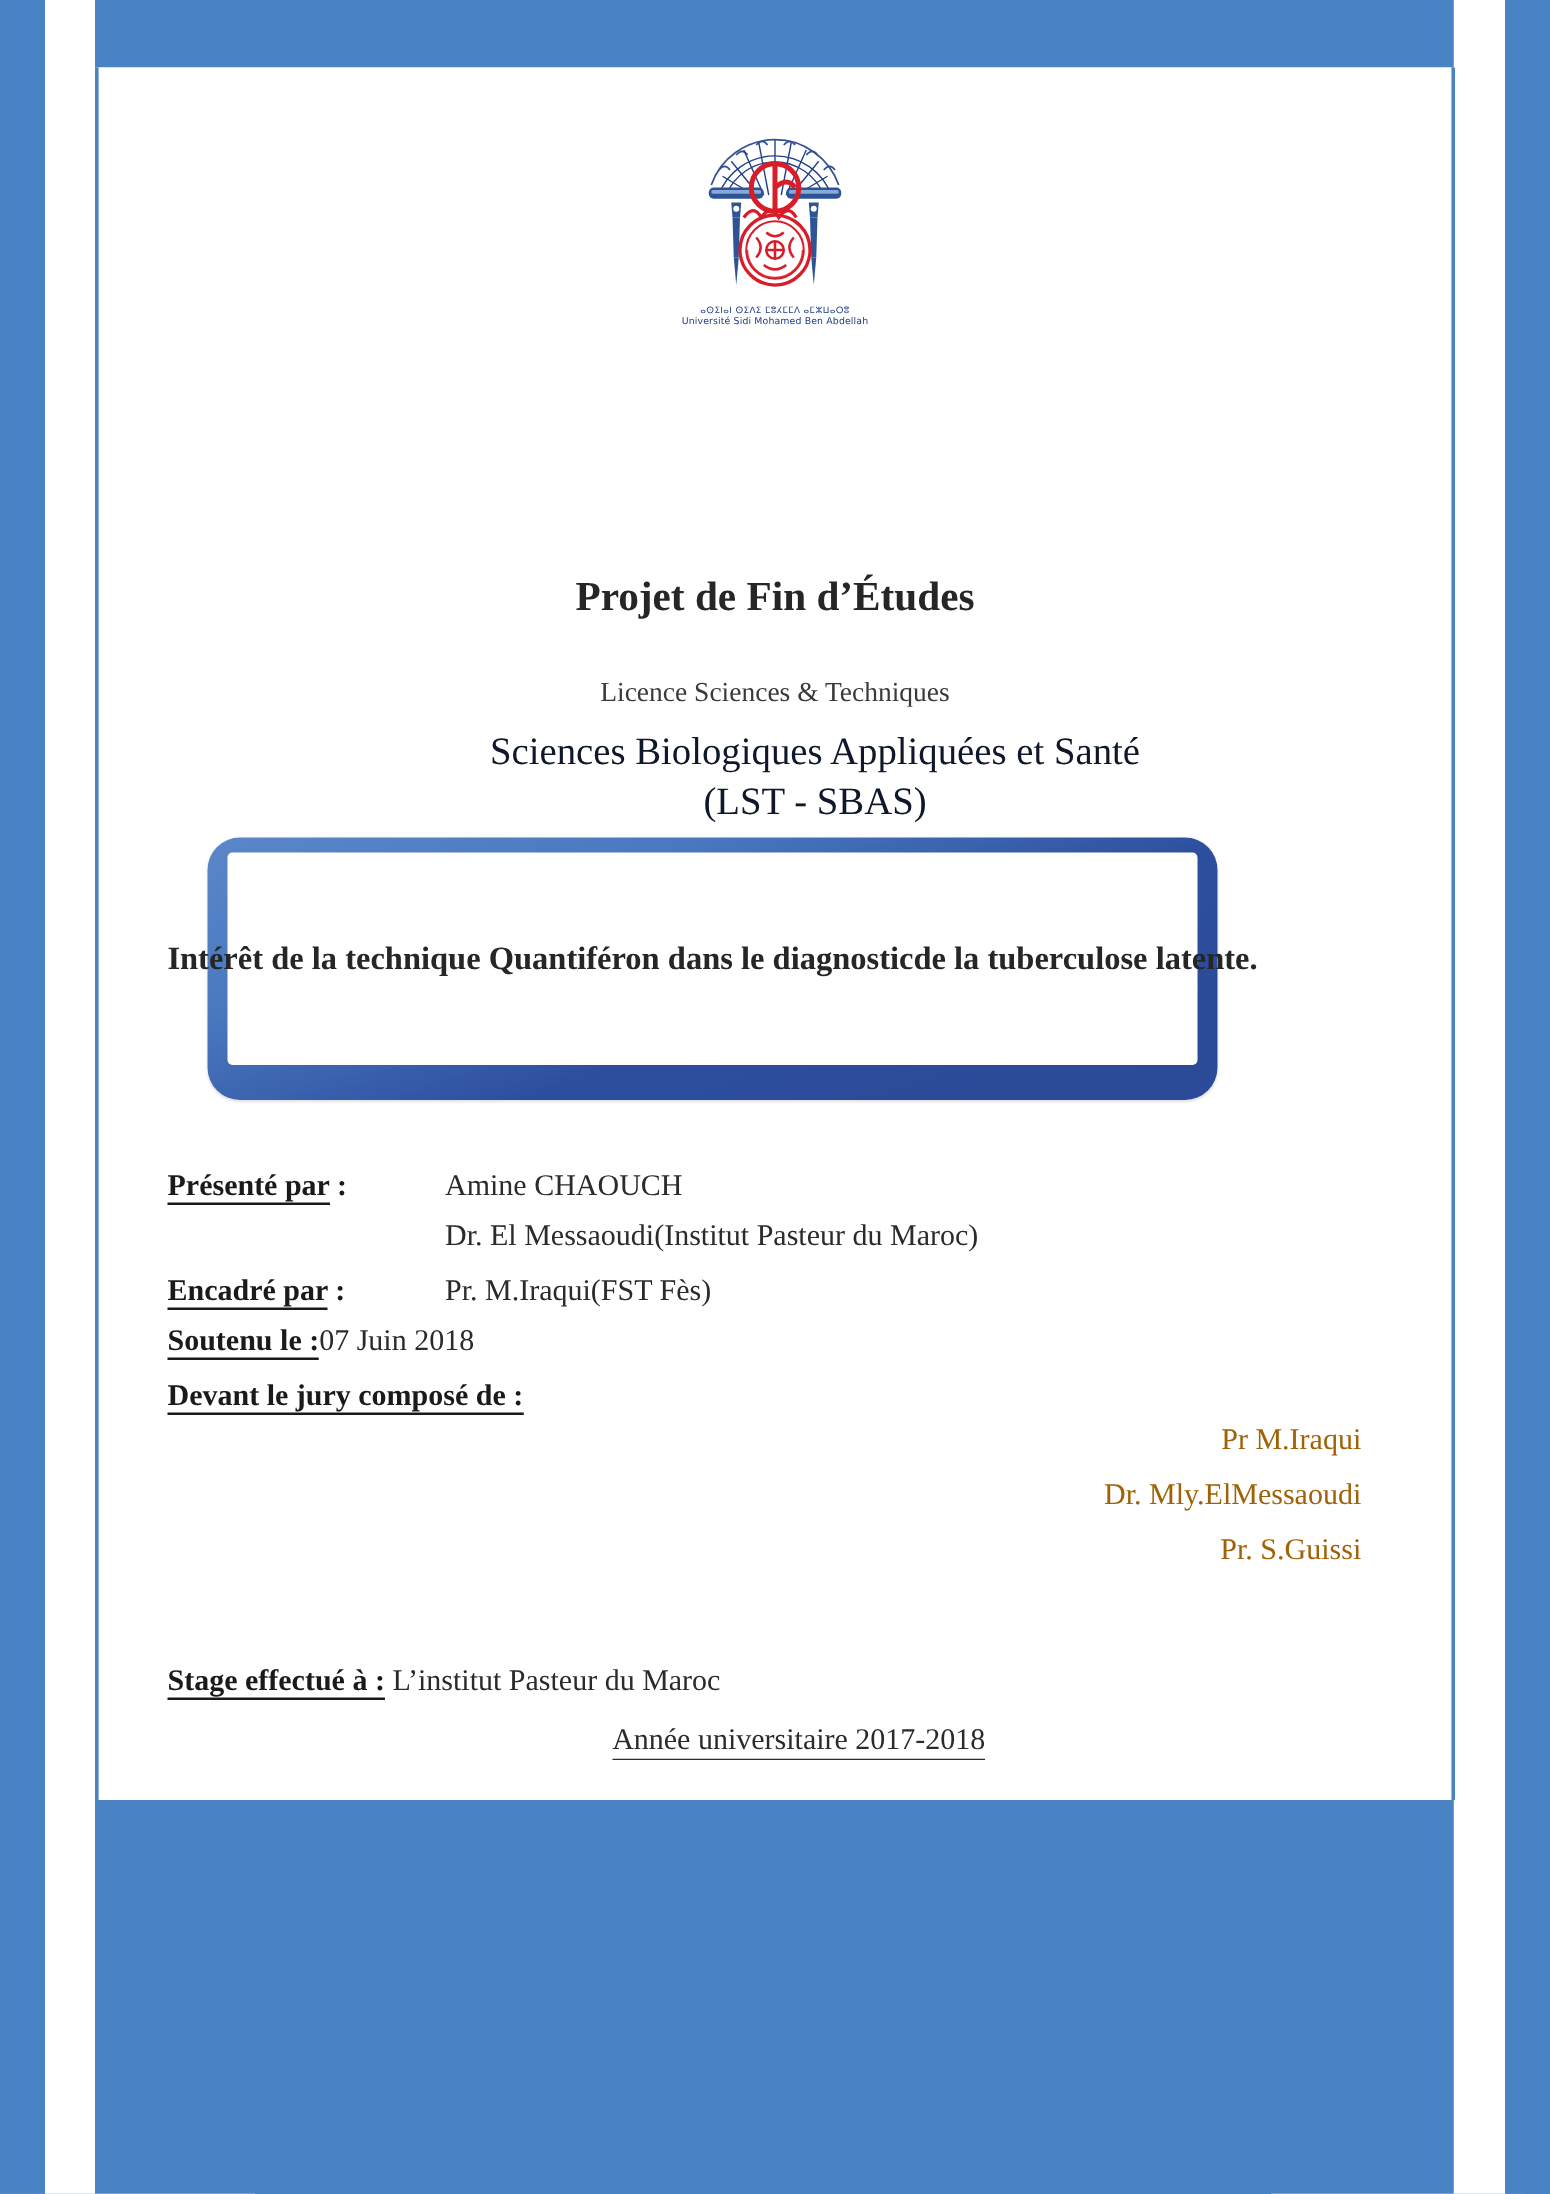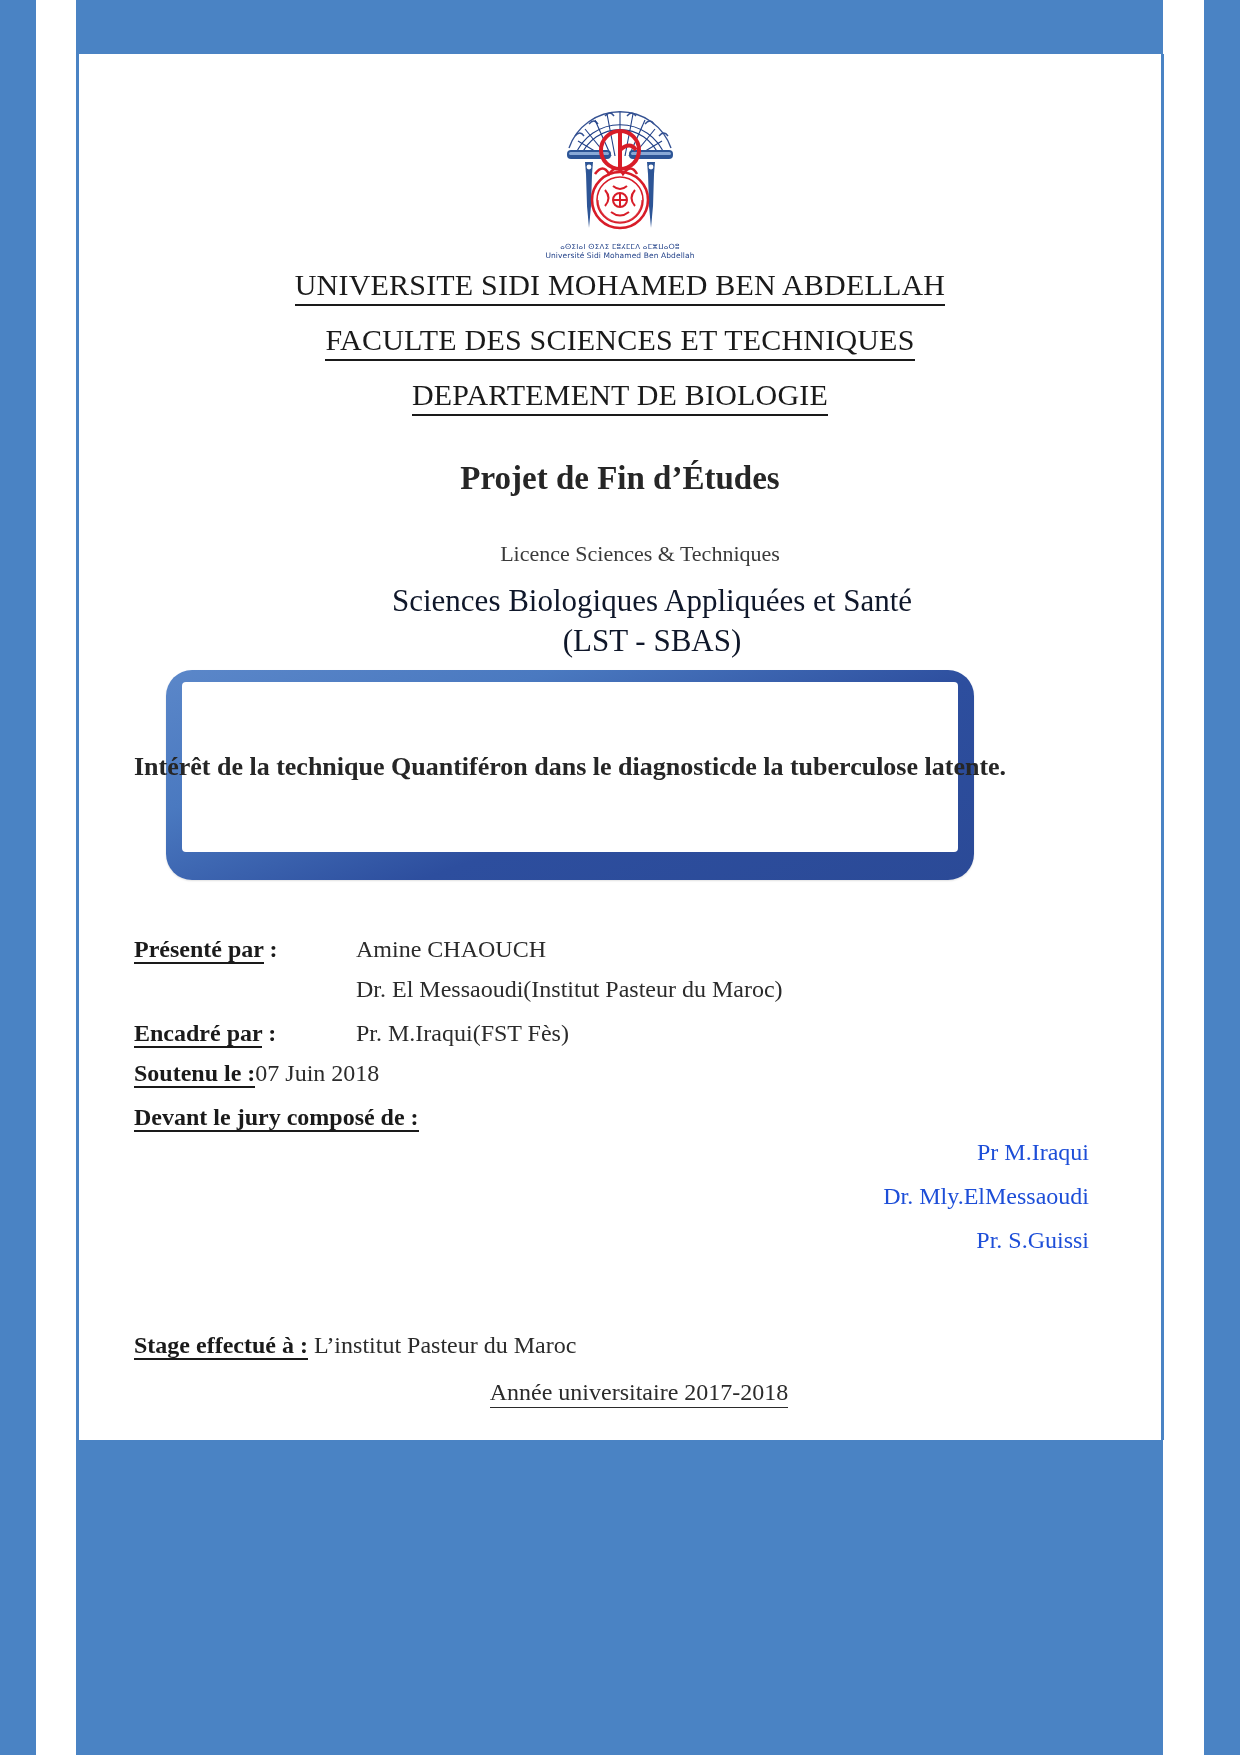"UNIVERSITE SIDI MOHAMED BEN ABDELLAH" div.head-block { html: <div> <div> <span>UNIVERSITE SIDI MOHAMED BEN ABDELLAH</span> </div> <div> <span>FACULTE DES SCIENCES ET TECHNIQUES</span> </div> <div> <span>DEPARTEMENT DE BIOLOGIE</span> </div> </div> -> none }
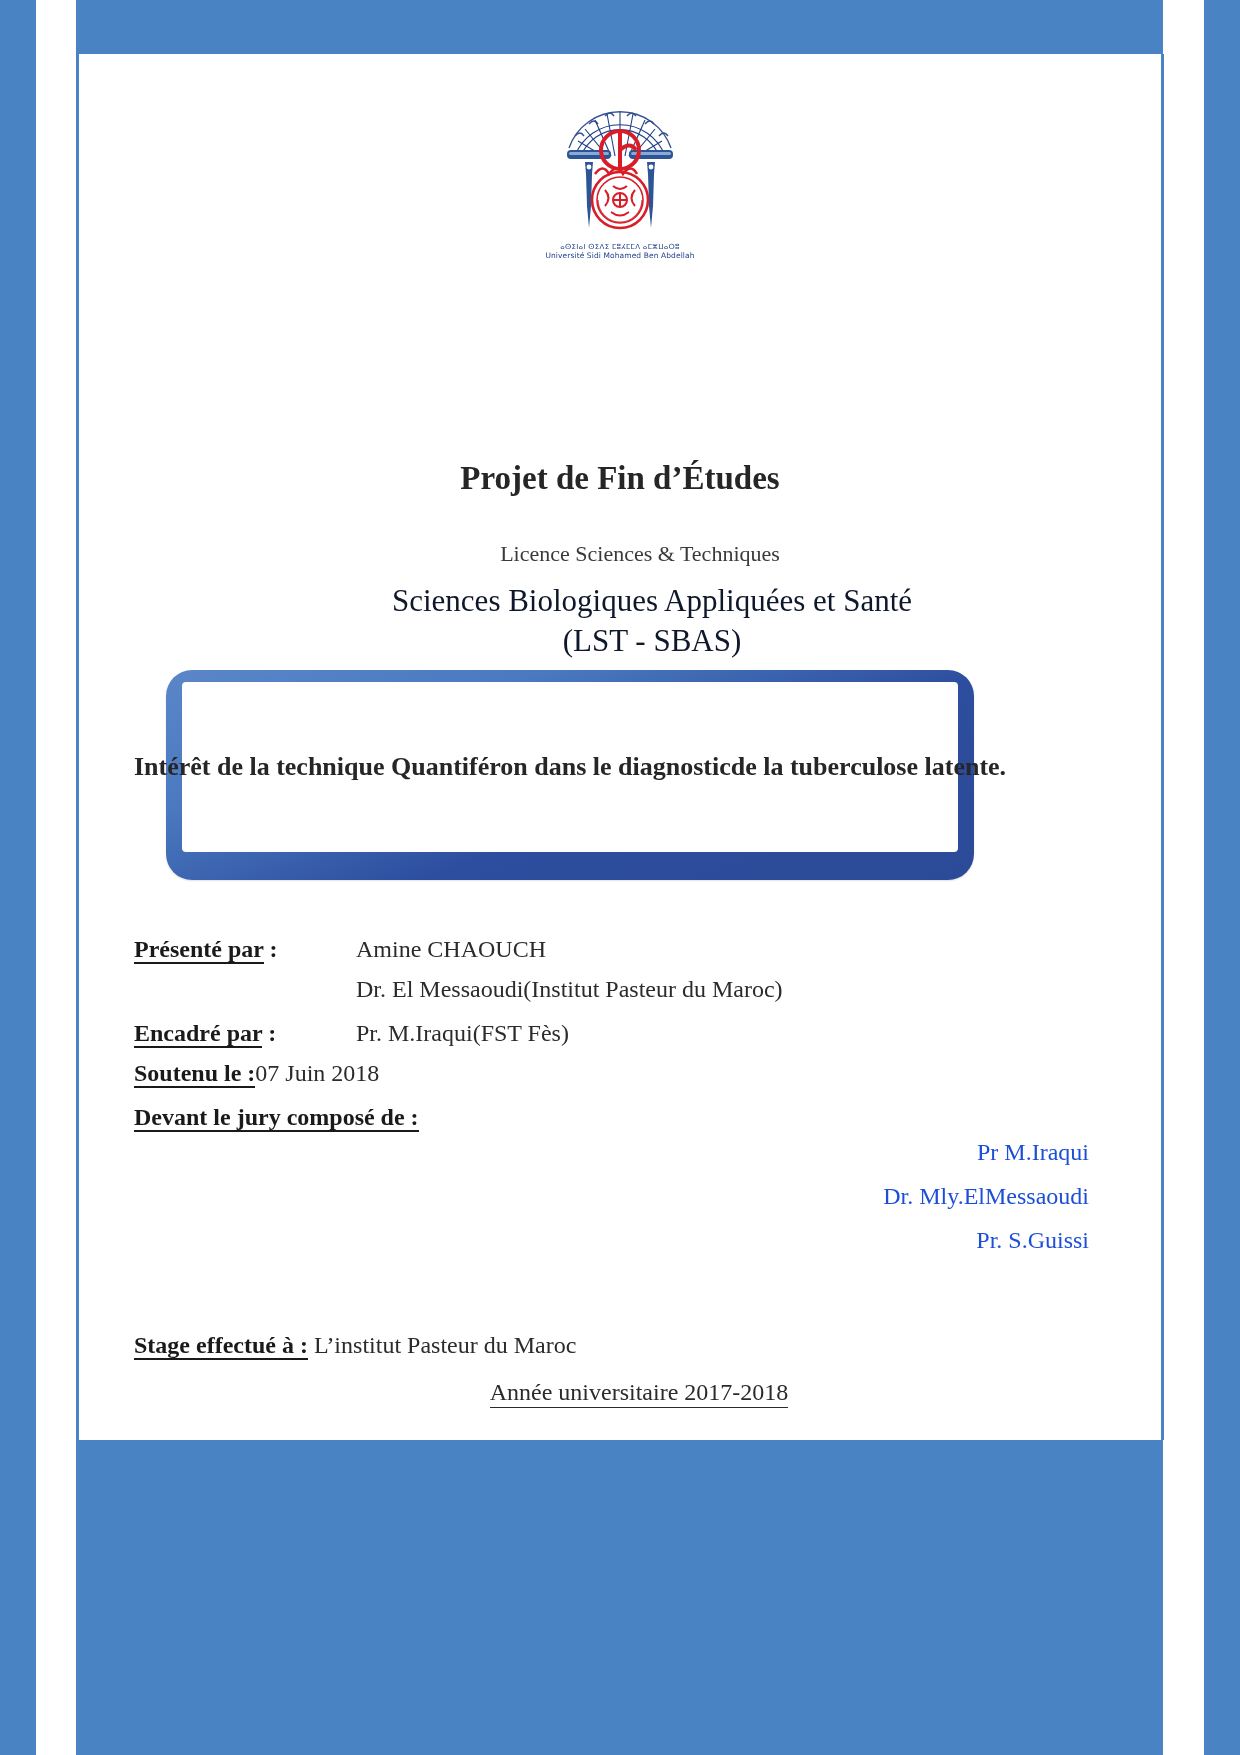"Licence Sciences & Techniques" .licence { padding-left: 20px -> none }
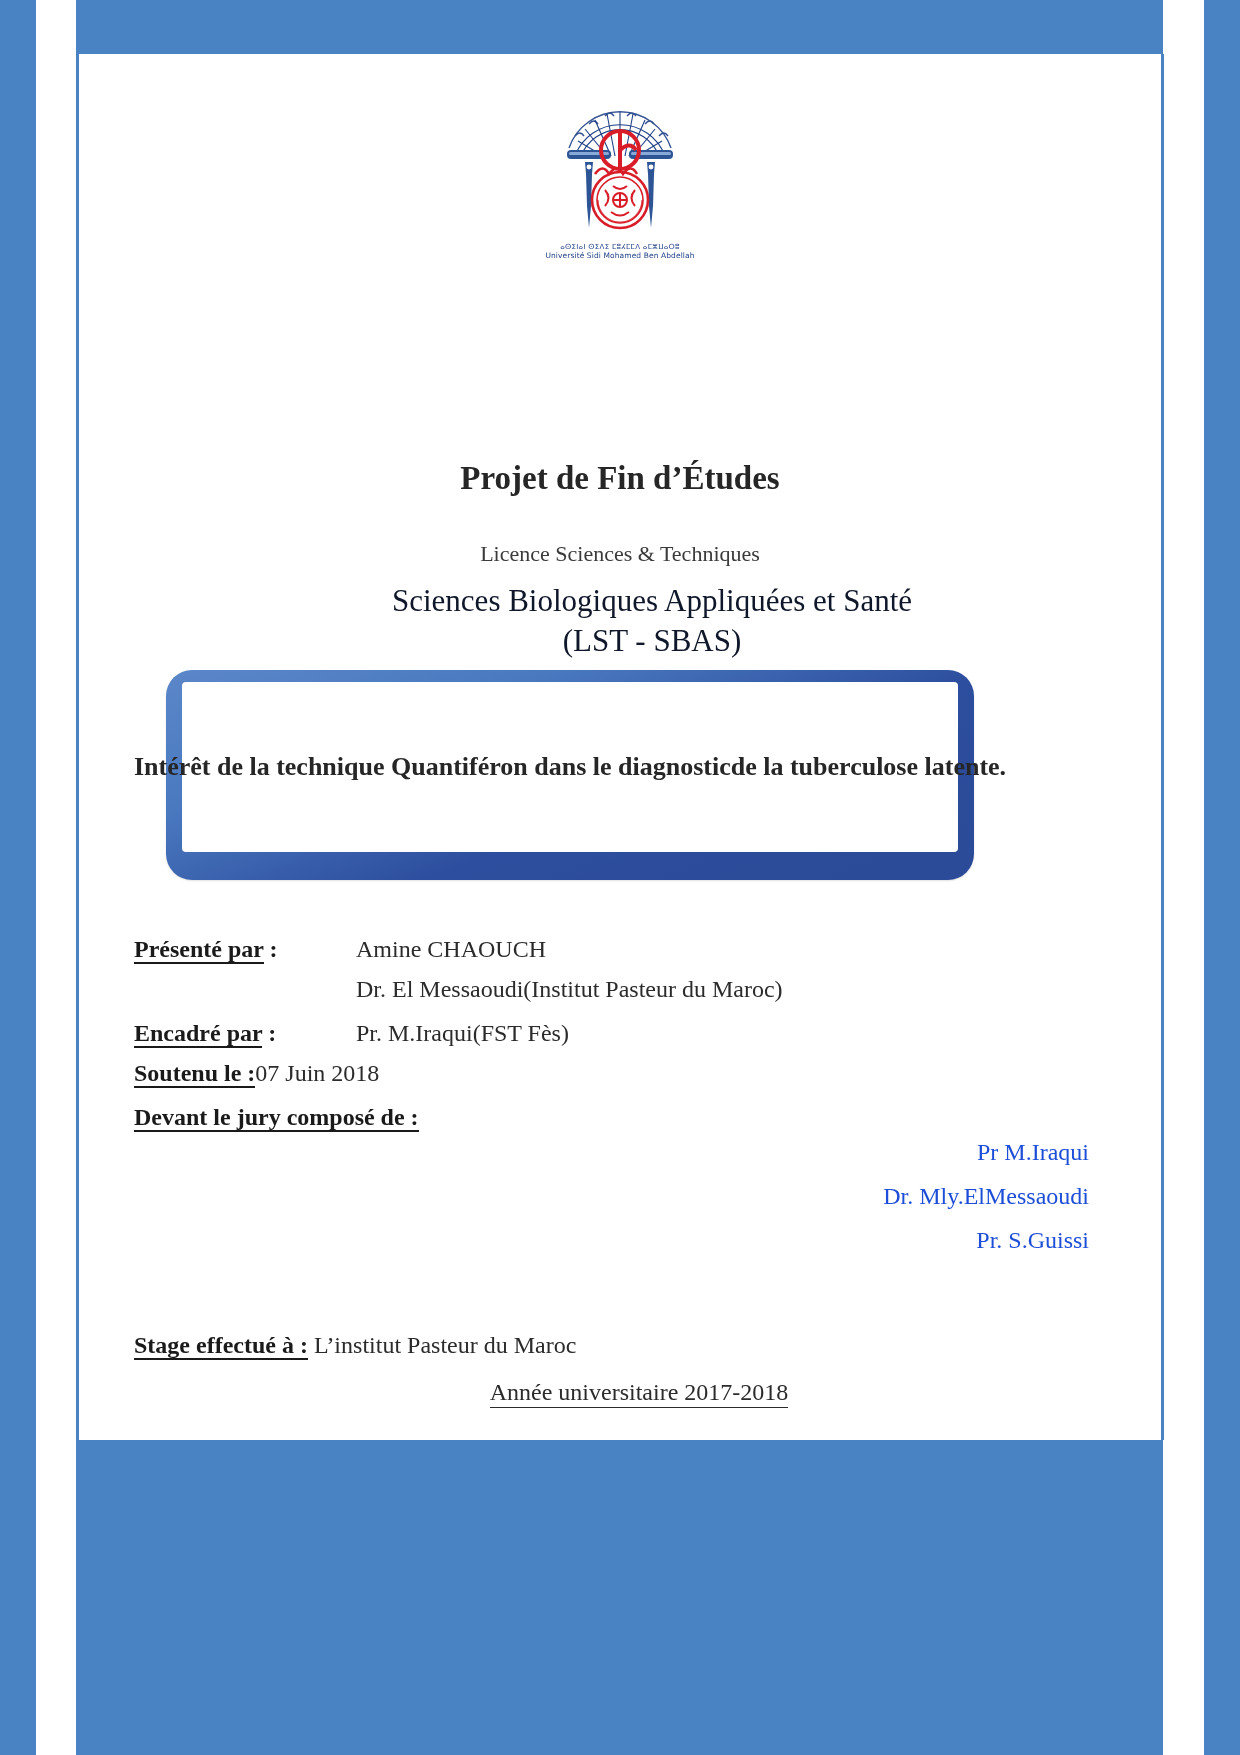"Pr M.Iraqui" .jury { color: #1d4ed8 -> #a16207 }
